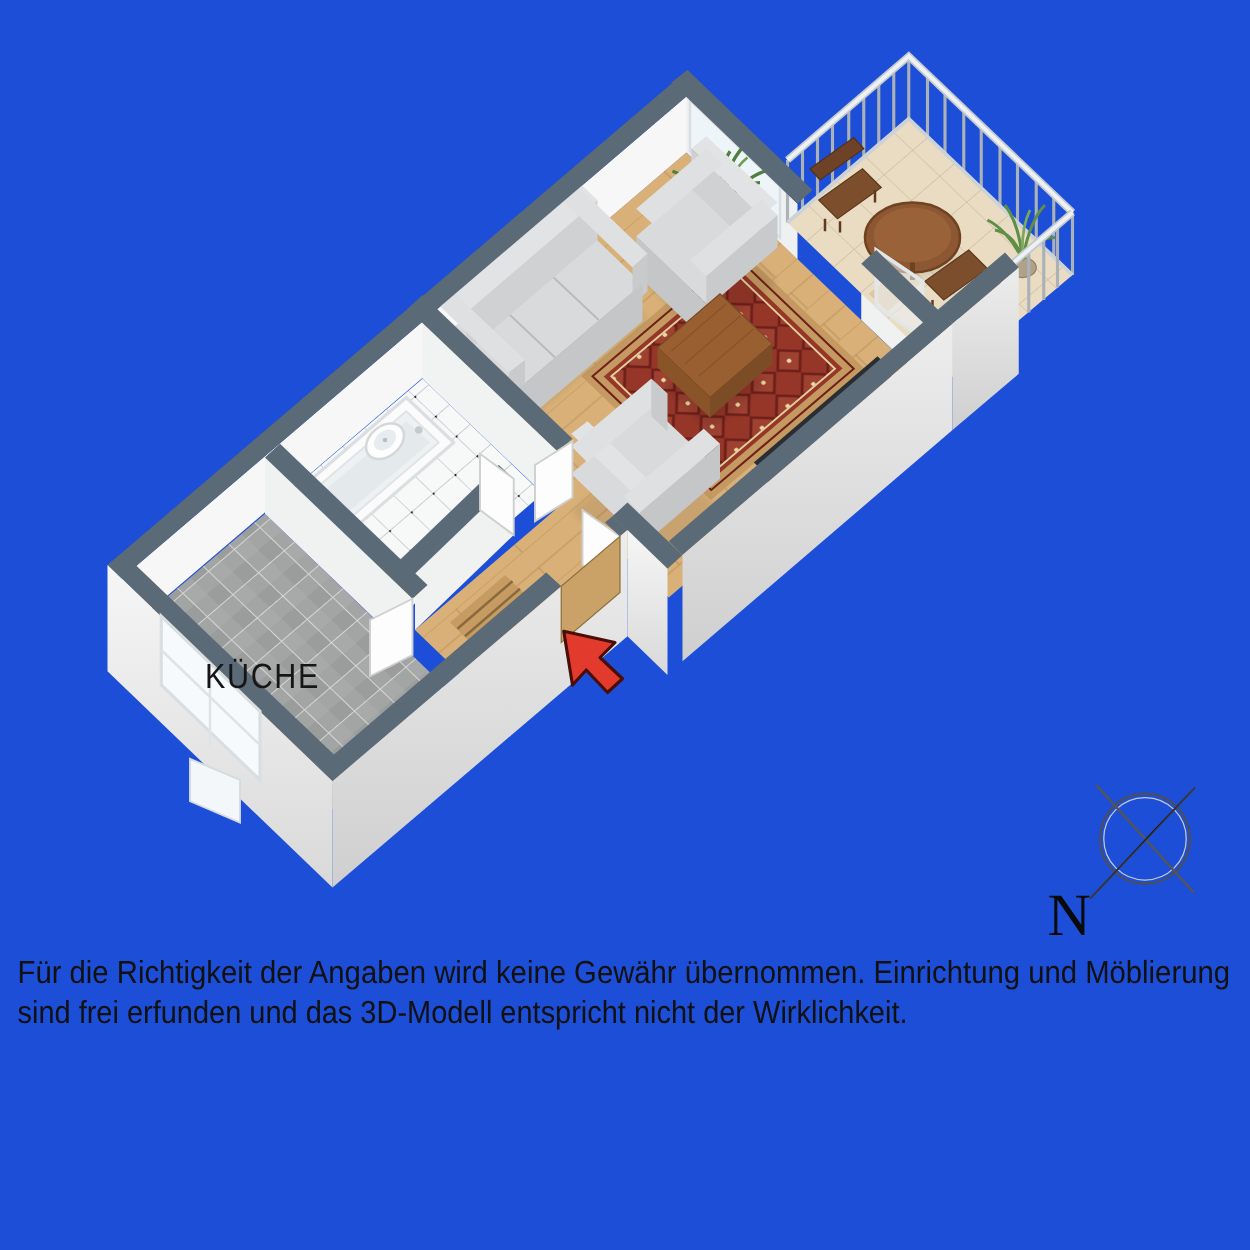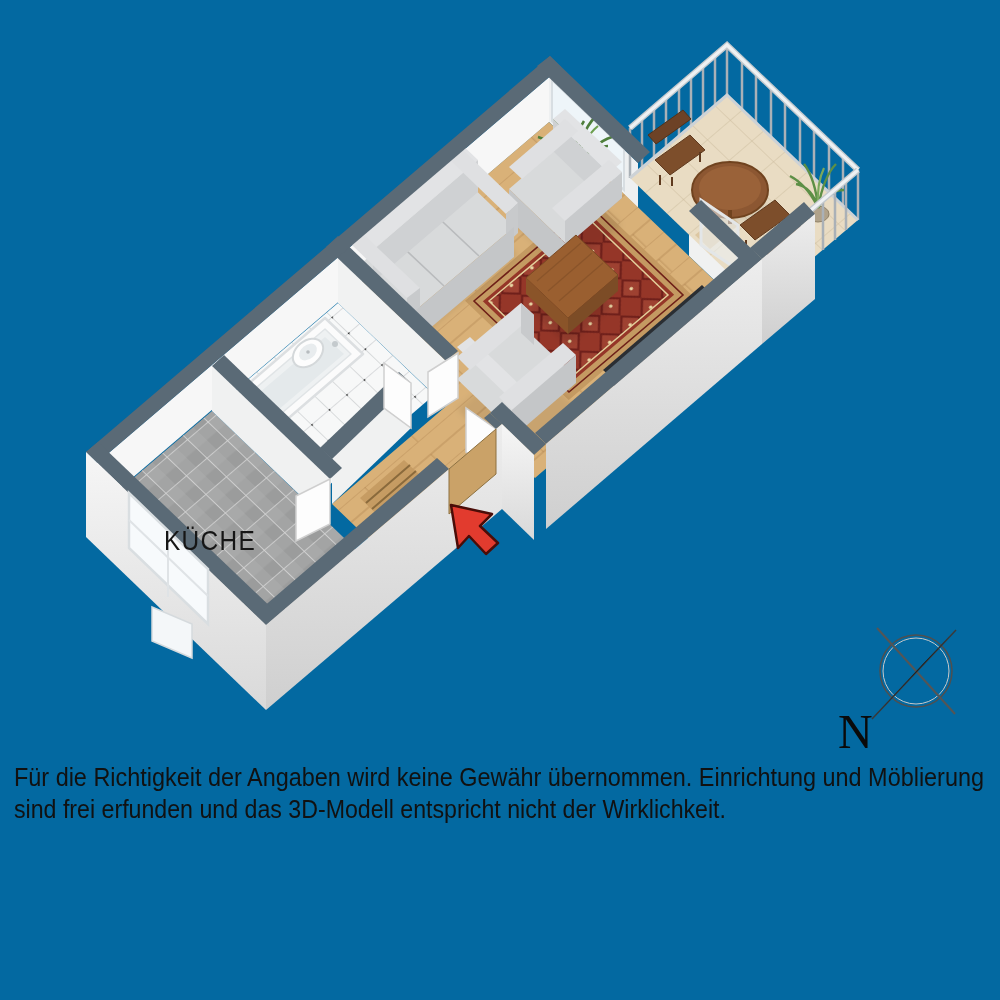"KÜCHE" .stage { background: #0369a1 -> #1d4ed8 }
